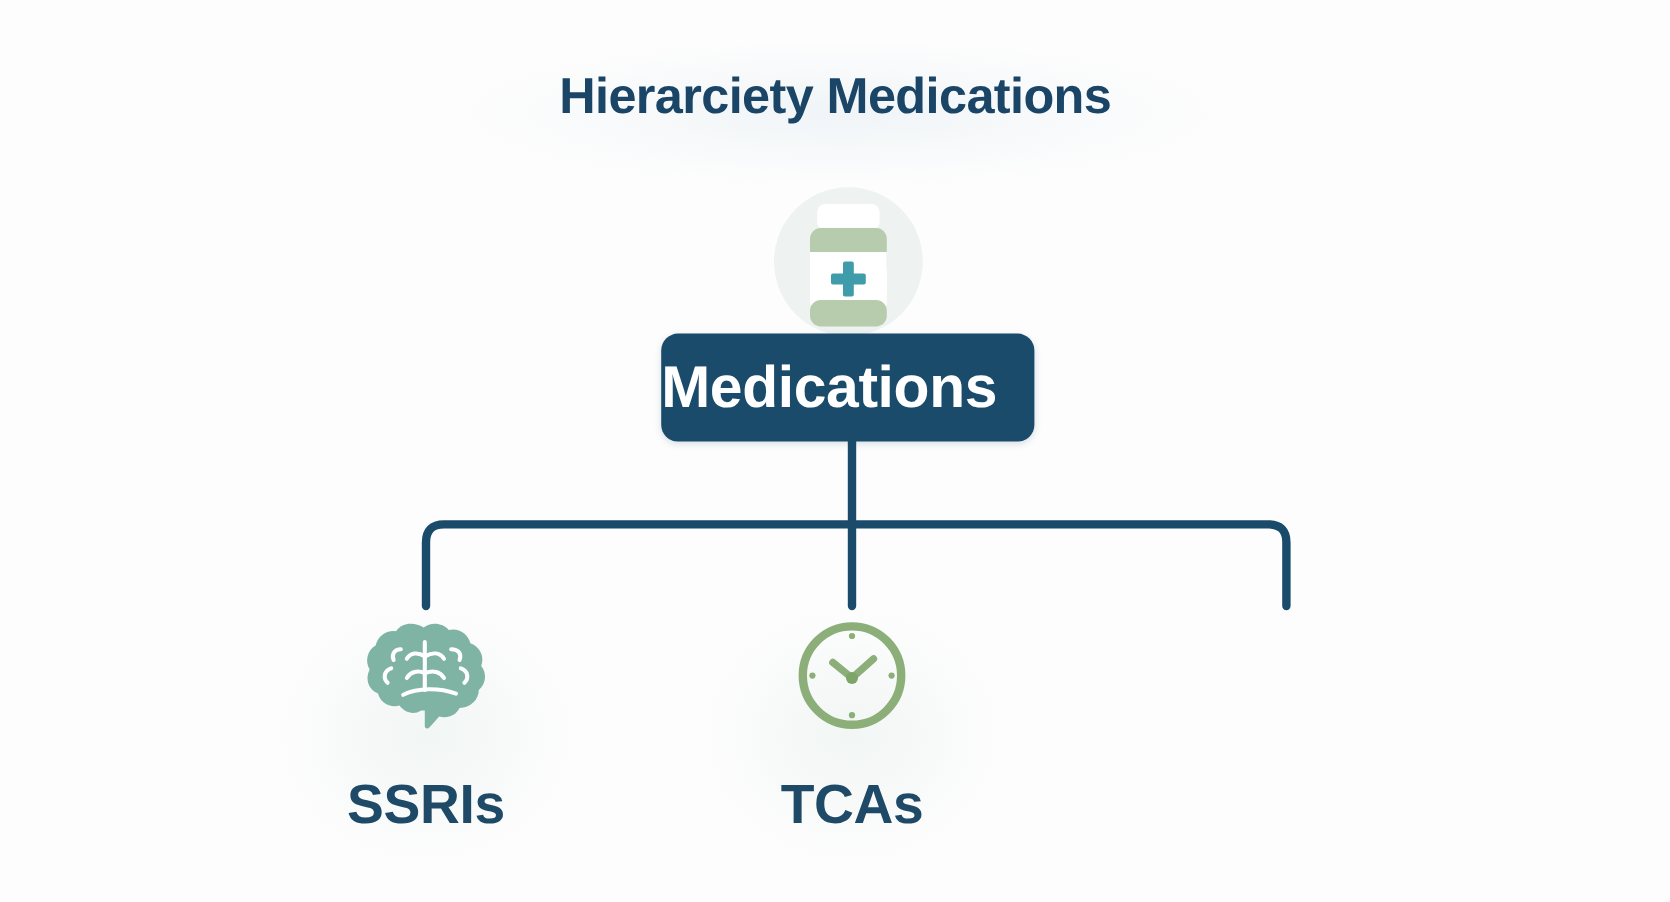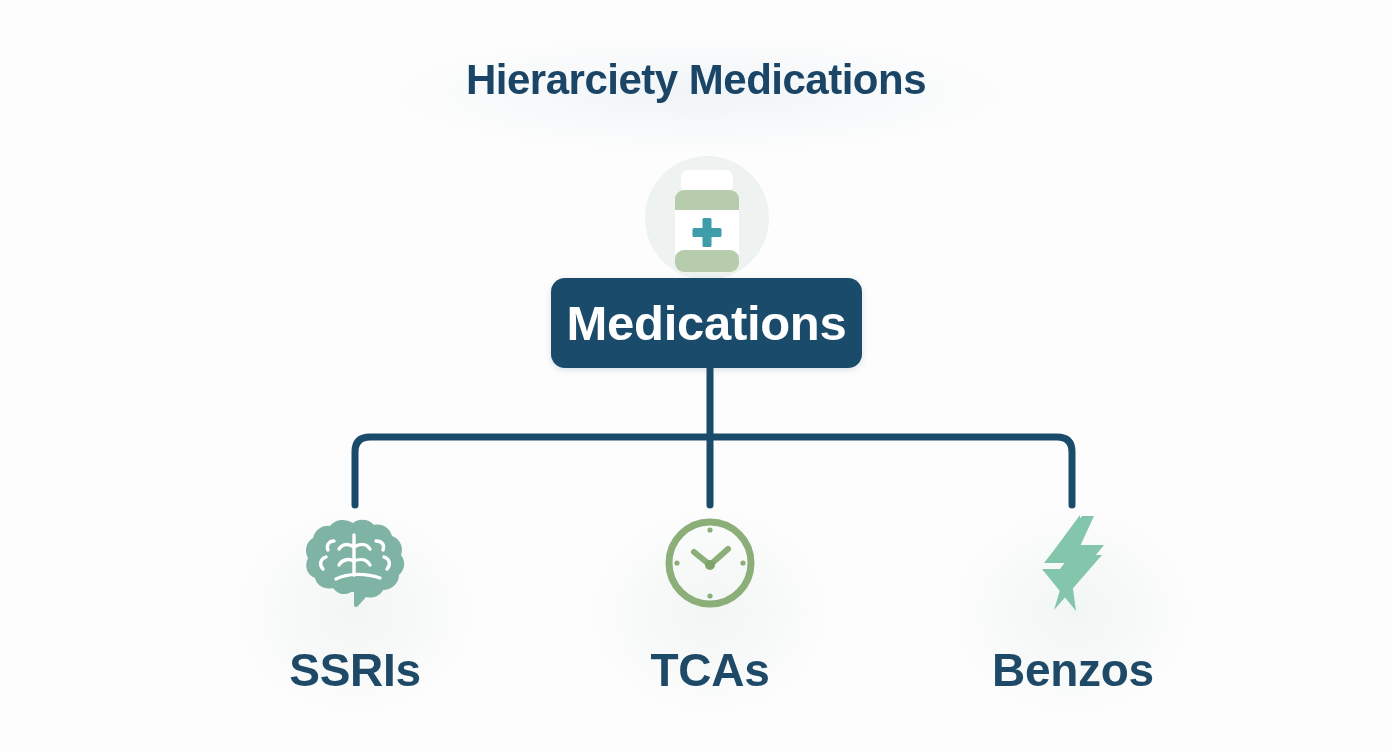"Medications" #root-node { justify-content: center -> none }
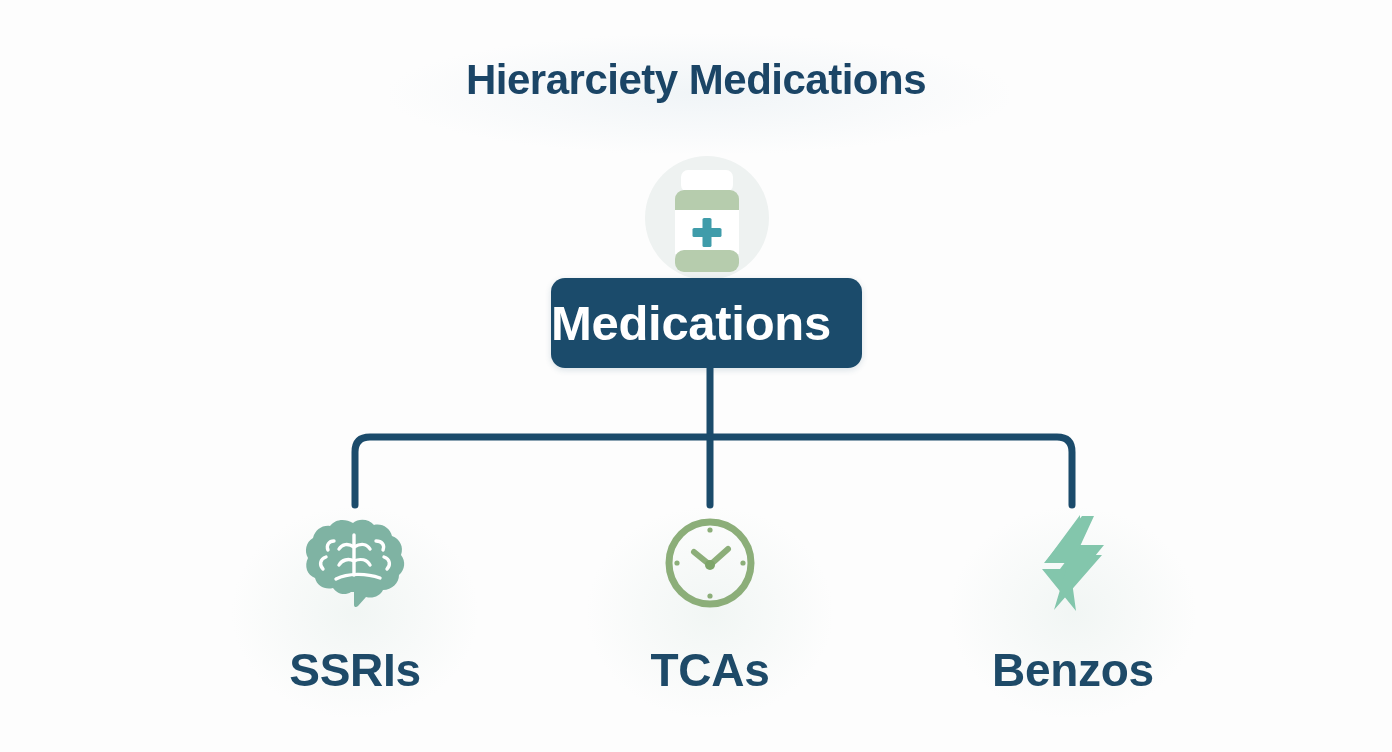"Benzos" div.leaf { html: <div> <div></div> <div> <svg> <path></path> <path></path> </svg> </div> <div>Benzos</div> </div> -> none }
